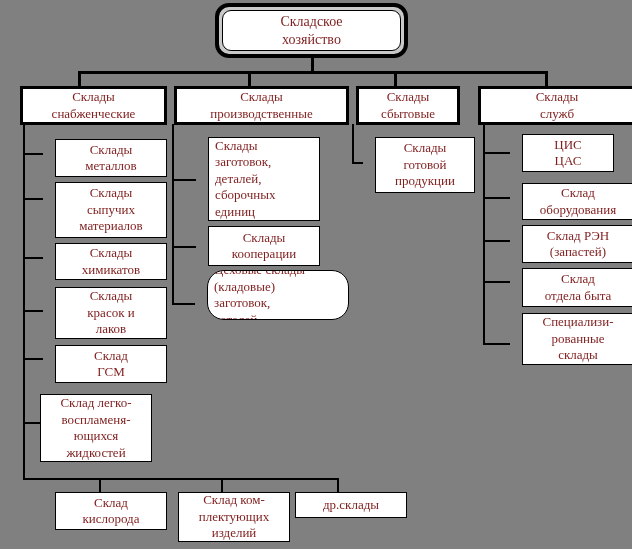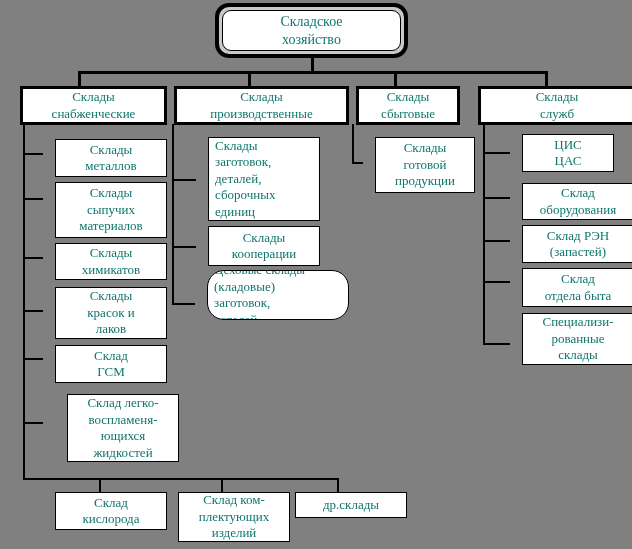"Складское" #stage { color: #0f766e -> #7f1d1d }
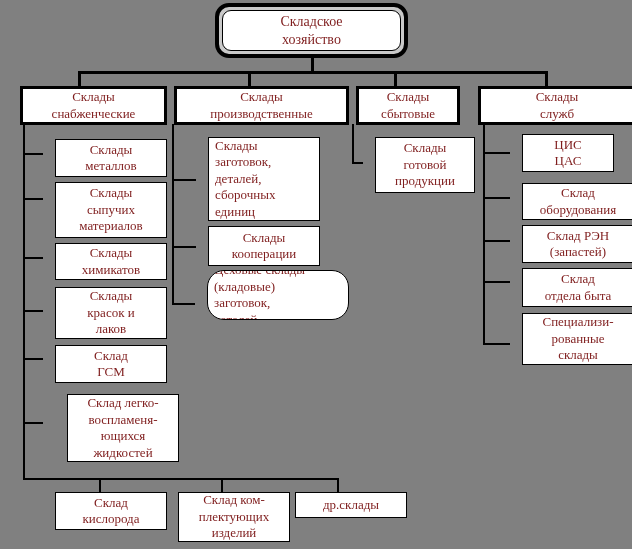"Склад легко-" div.node { left: 55px -> 28px }
